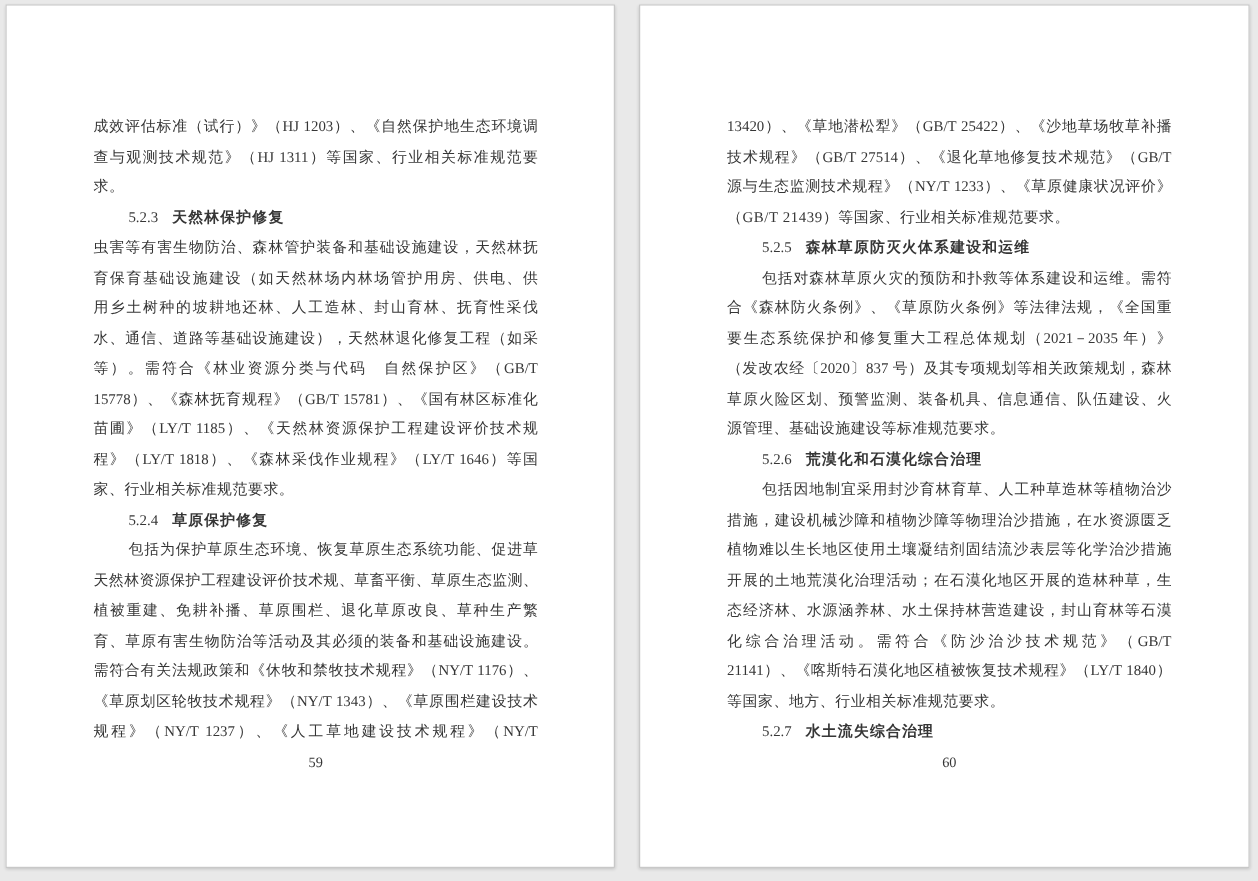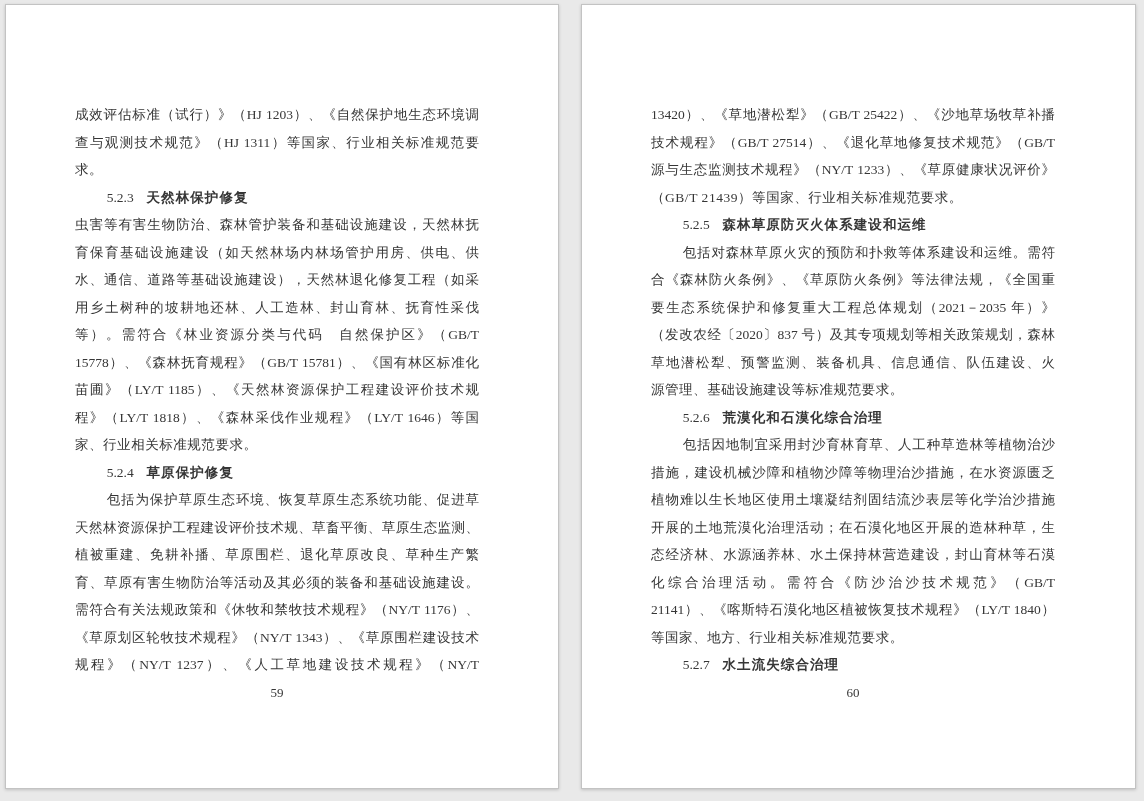"成效评估标准（试行）》（HJ 1203）、《自然保护地生态环境调" .page-body { left: 69px -> 79px }
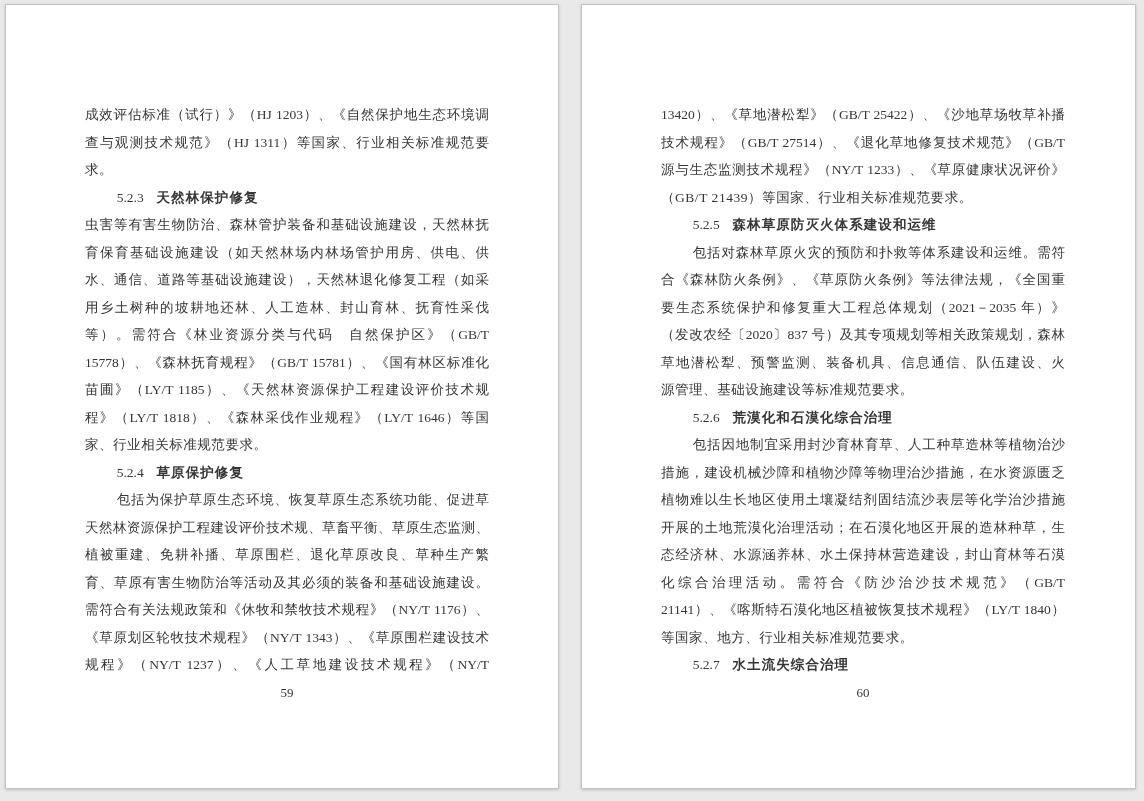"水、通信、道路等基础设施建设），天然林退化修复工程（如采" div.line { order: before "用乡土树种的坡耕地还林、人工造林、封山育林、抚育性采伐" -> after "用乡土树种的坡耕地还林、人工造林、封山育林、抚育性采伐" }
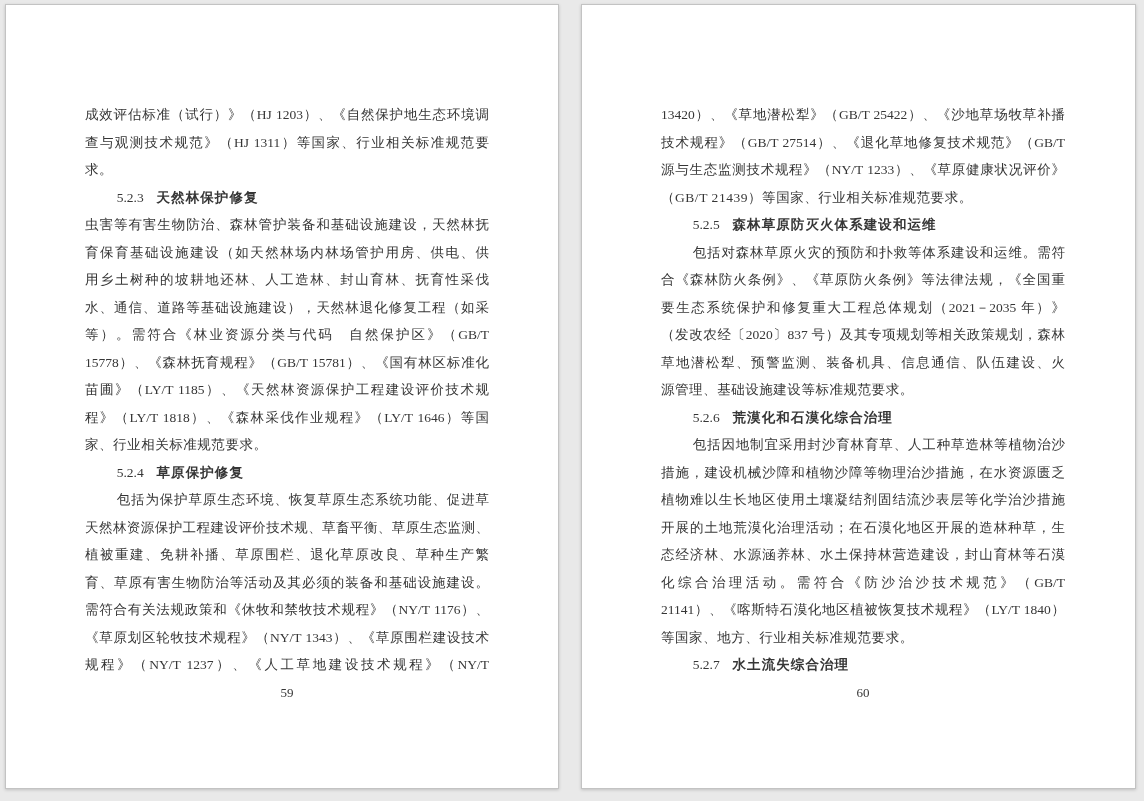"草地潜松犁、预警监测、装备机具、信息通信、队伍建设、火" div.line { text: 地潜松犁 -> 原火险区划 }
